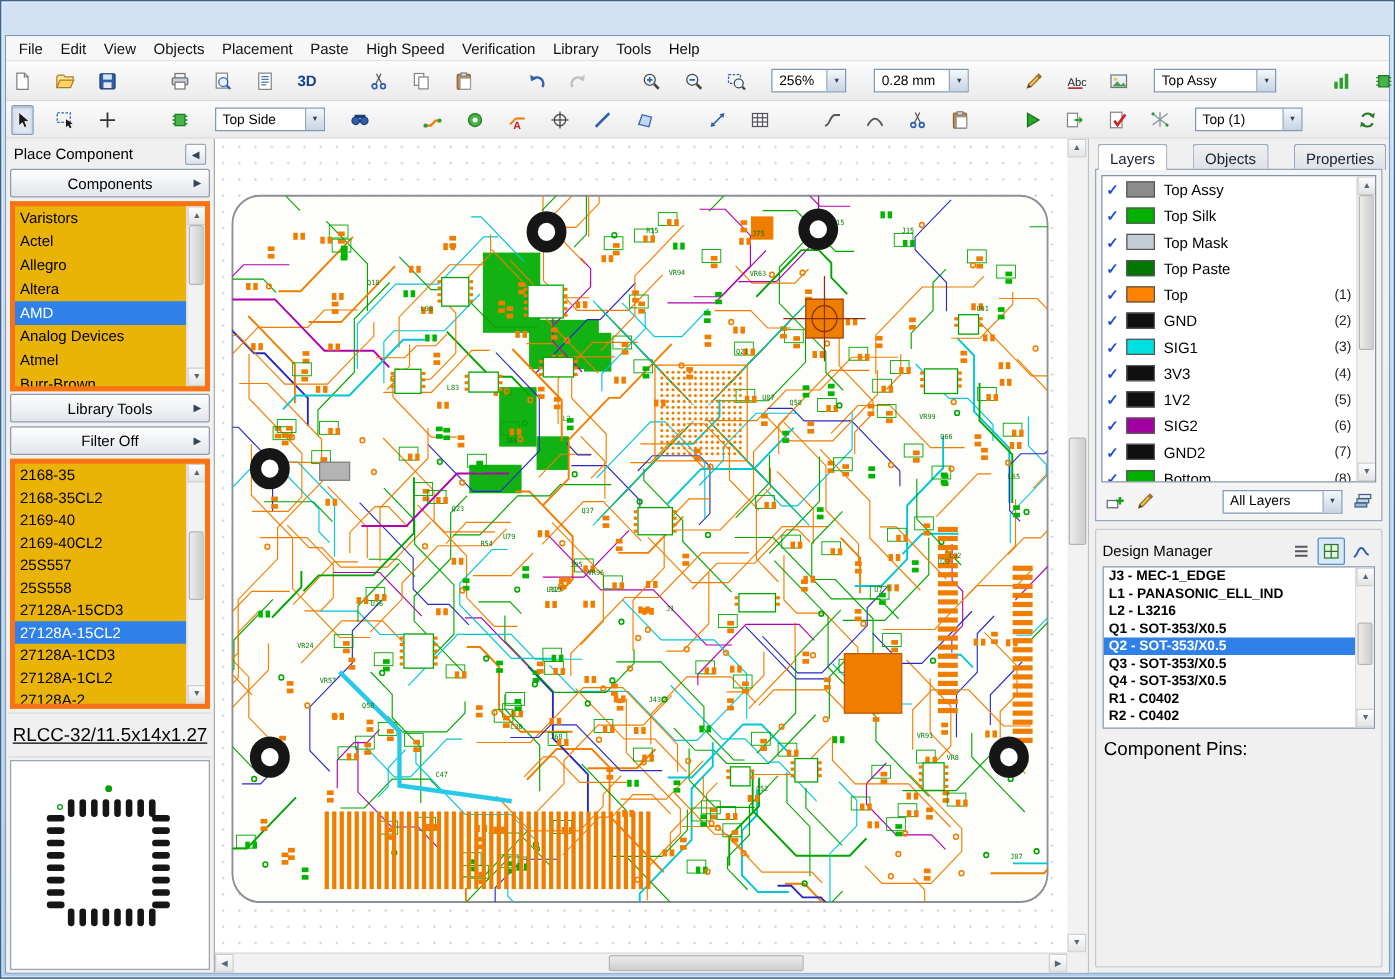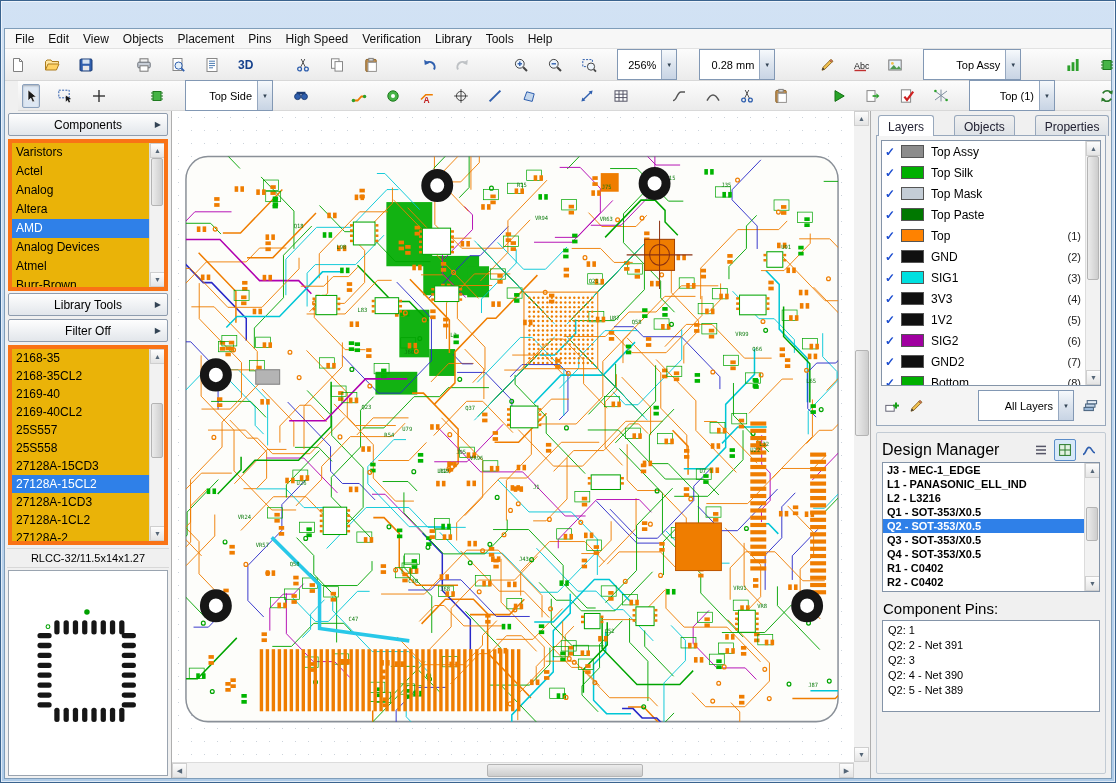"Pins" span.mitem { text: Pins -> Paste }
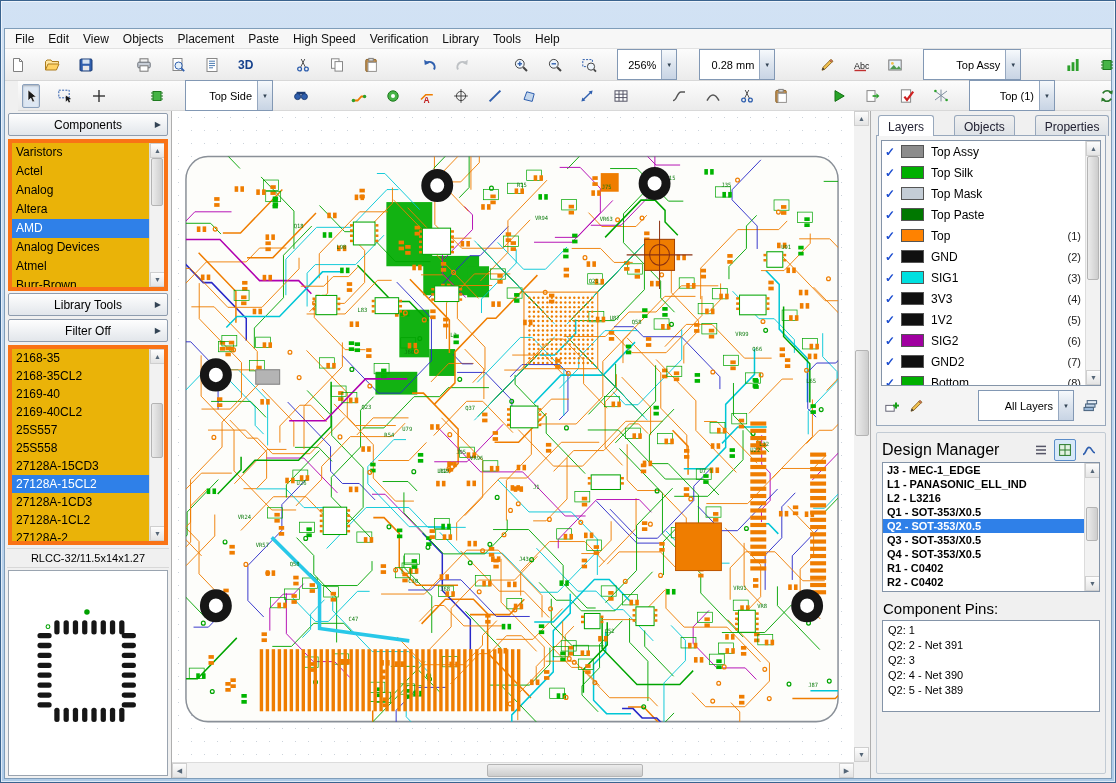"256%" .combo { height: 31px -> 19px; text-align: right -> none }
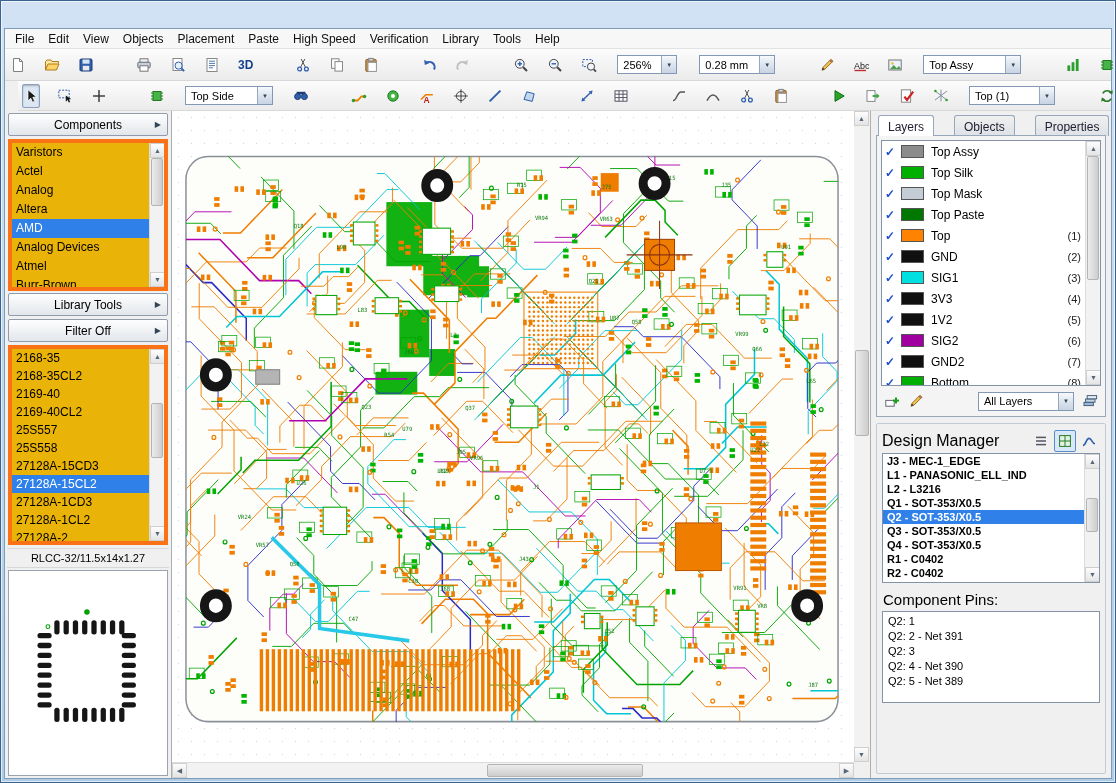"Top Side" .tb2 { margin-left: 13px -> none }
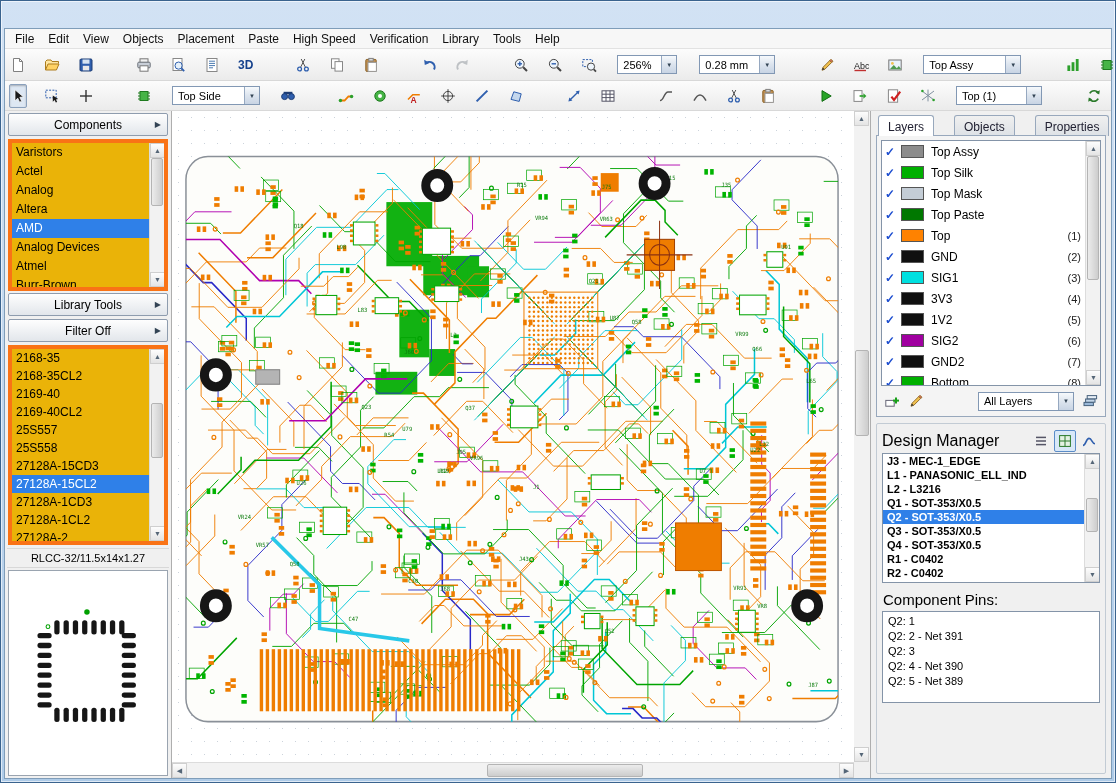"Place Component" div.phead { html: none -> <div> <span>Place Component</span> <span>◀</span> </div> }
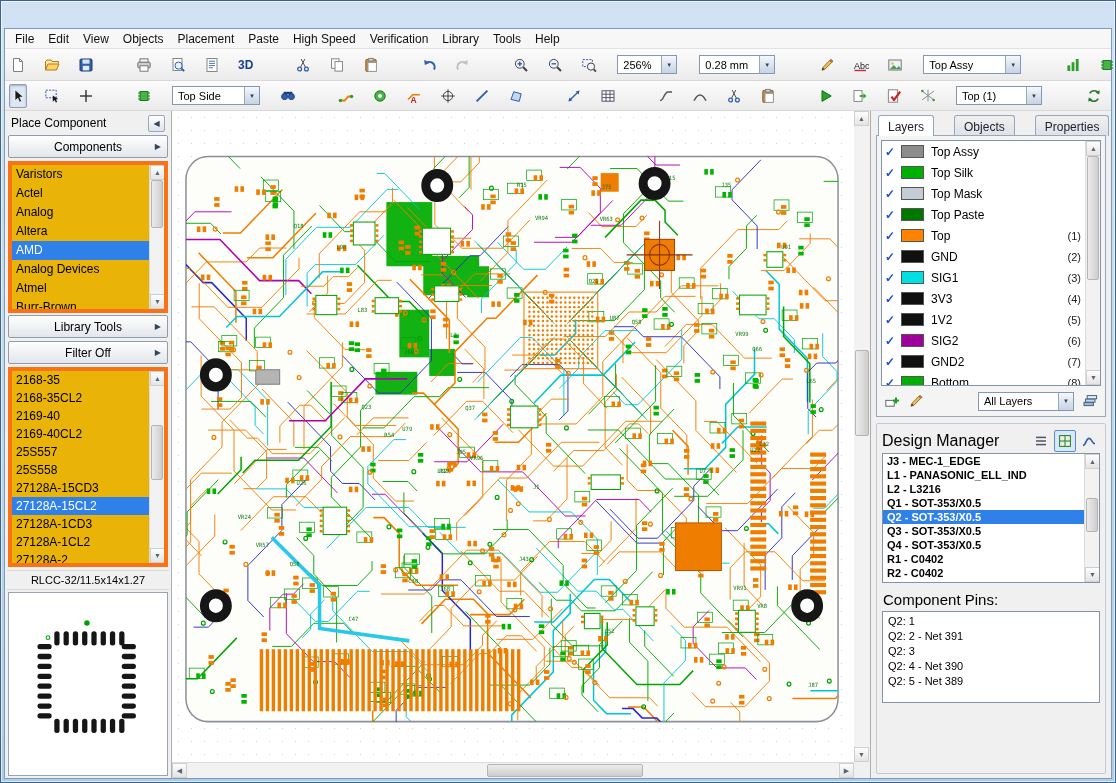"Analog" div.lrow { text: Analog -> Allegro }
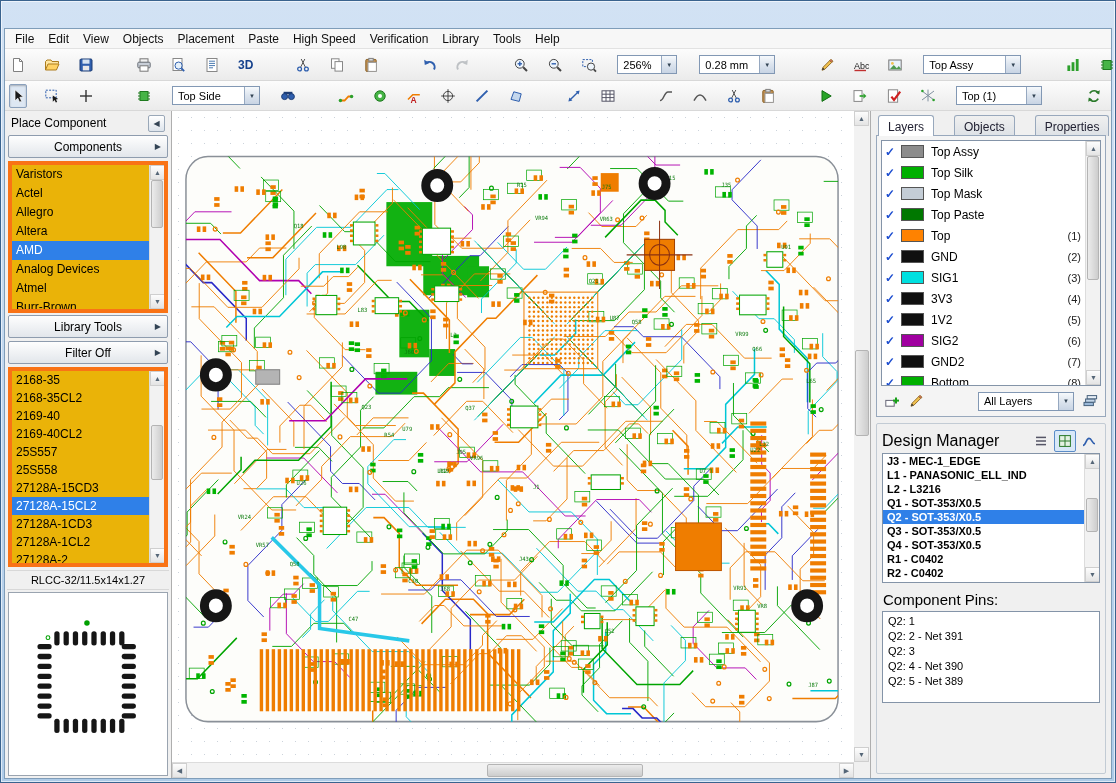"Design Manager" .dmtitle { font-size: 16px -> 12px }
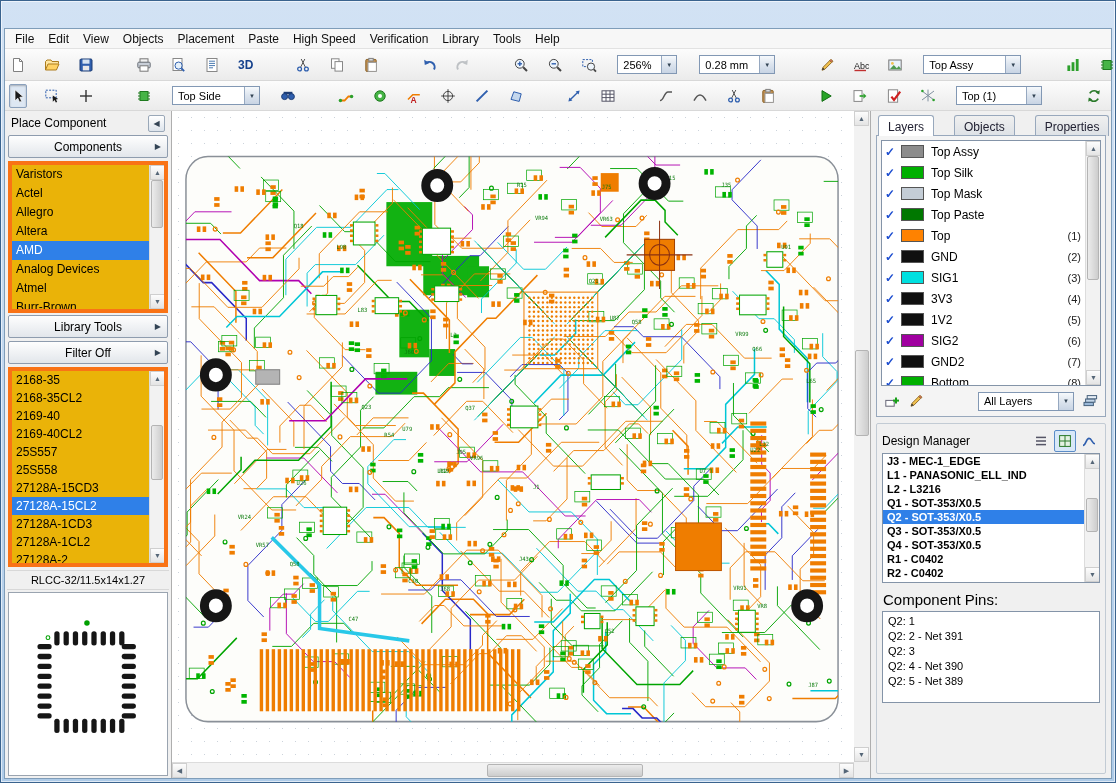"RLCC-32/11.5x14x1.27" .patlabel { font-size: 11px -> 15px; height: 20px -> 36px; text-decoration: none -> underline }
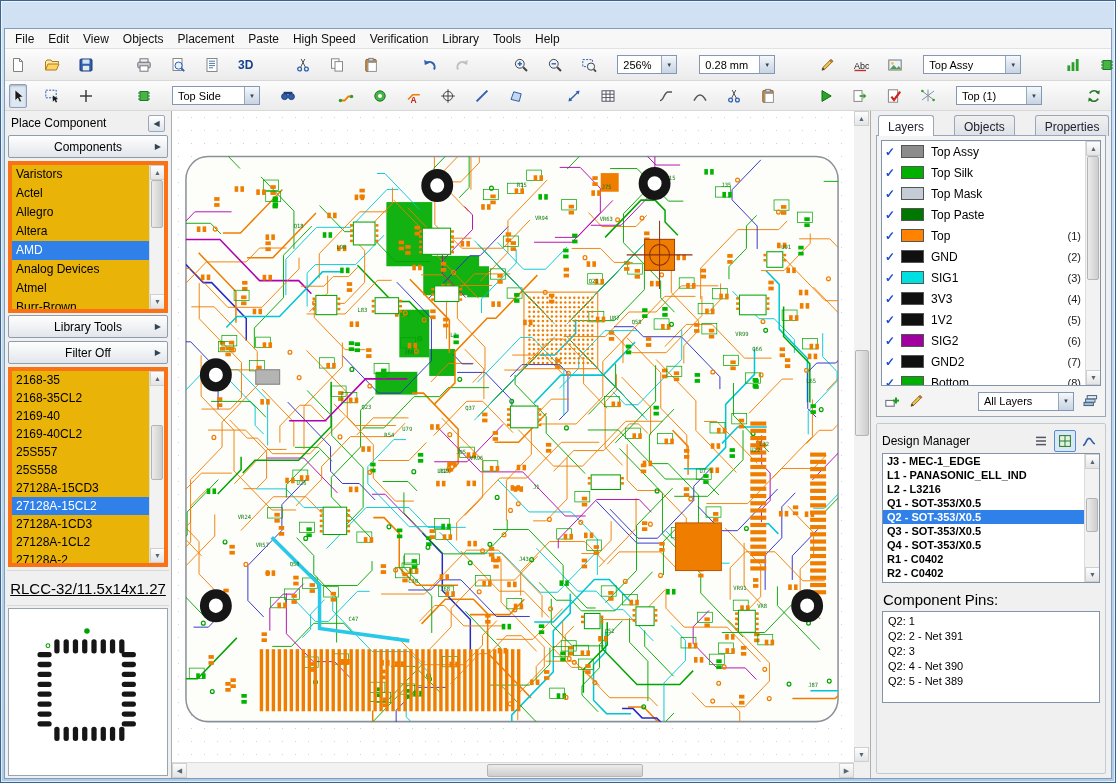"Q2: 1" div { html: <div> <div>Q2: 1</div> <div>Q2: 2 - Net 391</div> <div>Q2: 3</div> <div>Q2: 4 - Net 390</div> <div>Q2: 5 - Net 389</div> </div> -> none }
